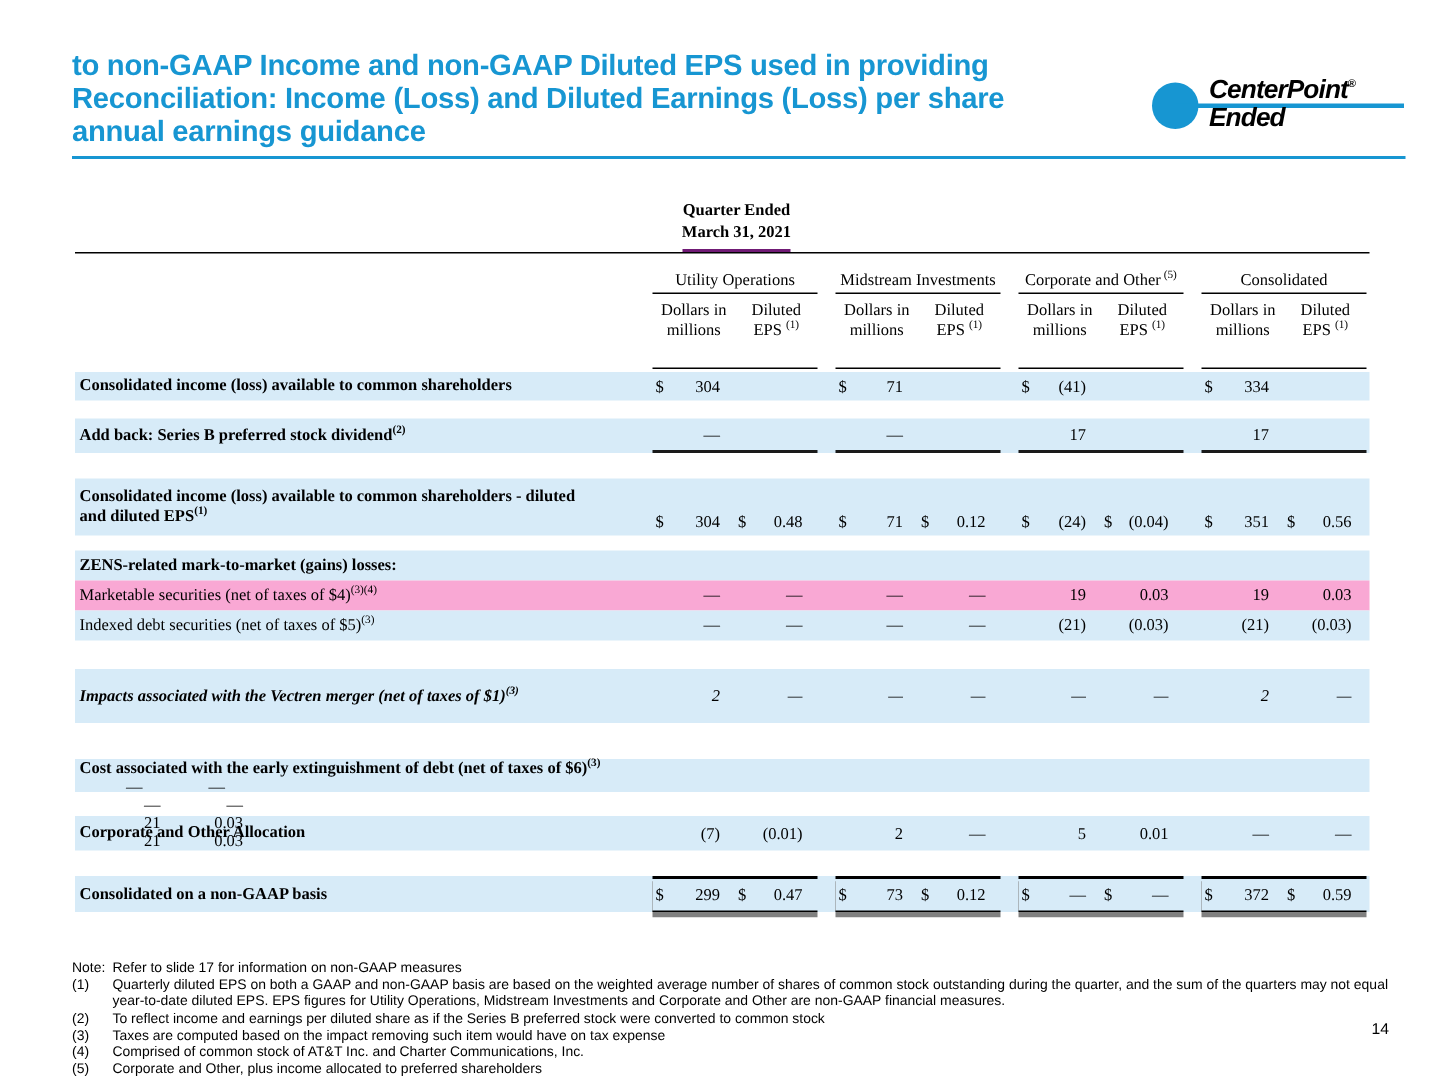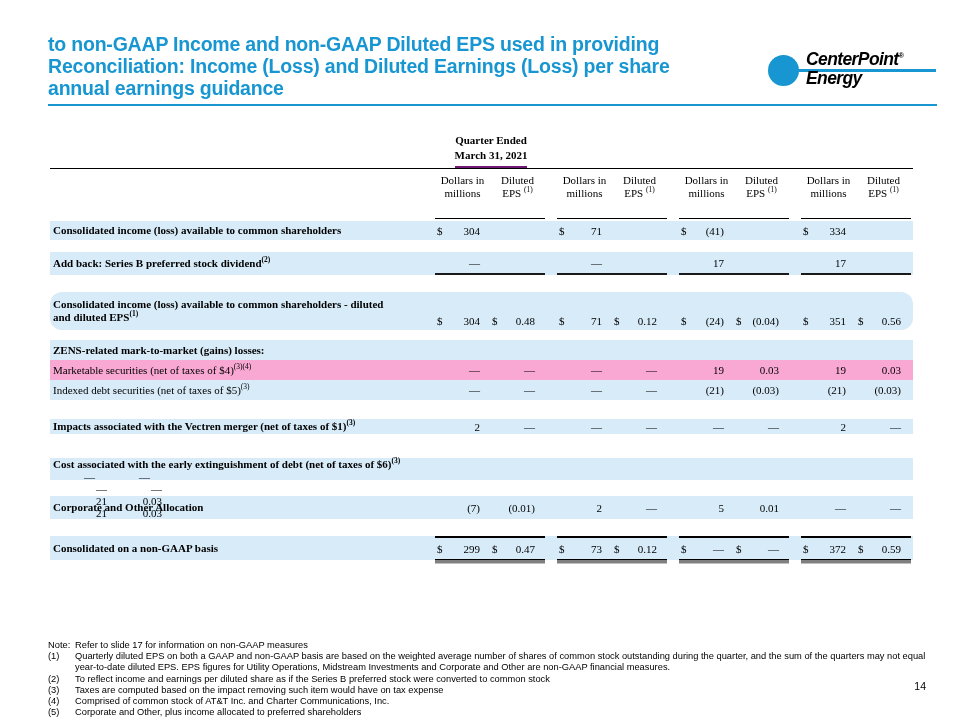"Energy" div { text: Energy -> Ended }
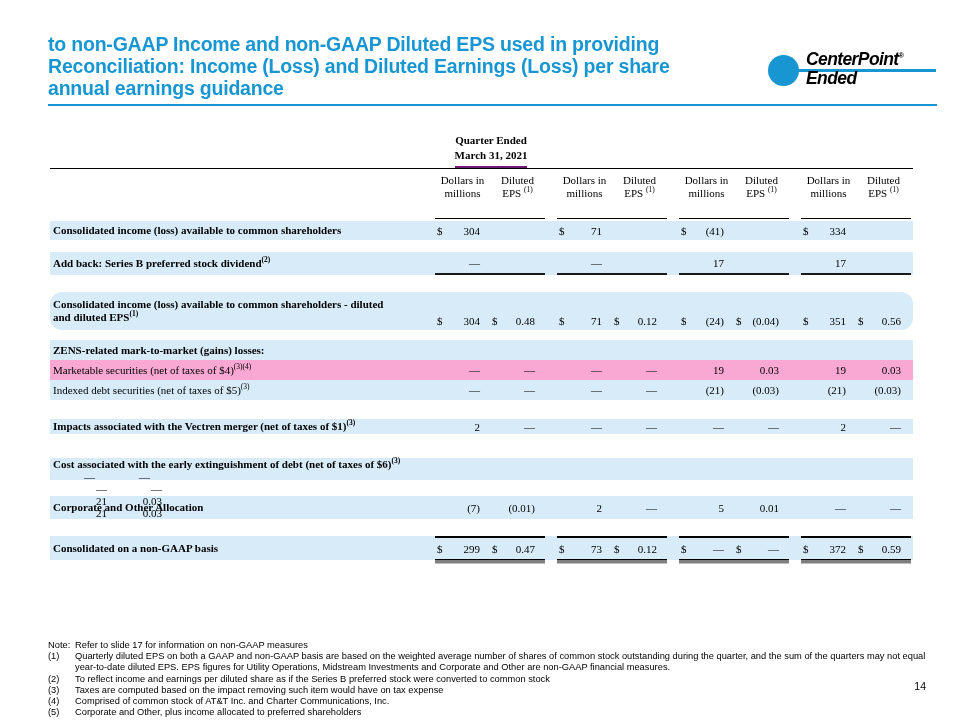"Utility Operations" div.ghead-row { html: none -> <div> <div><span>Utility Operations</span></div> <div><span>Midstream Investments</span></div> <div><span>Corporate and Other</span><sup>(5)</sup></div> <div><span>Consolidated</span></div> </div> }
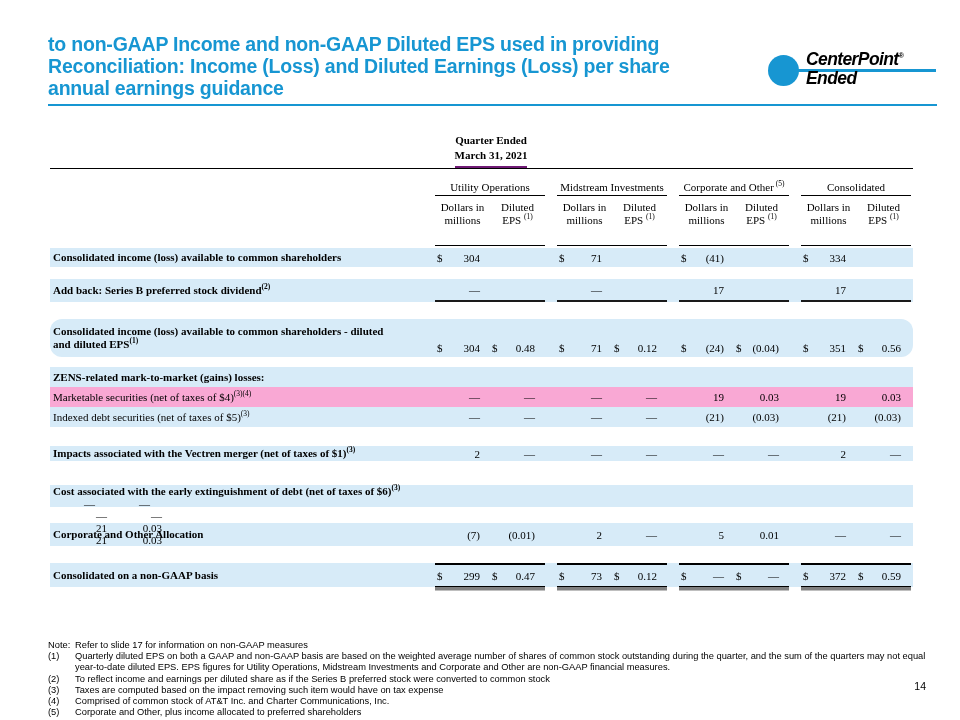"Consolidated income (loss) available to common shareholders -" .rows > .t-row:nth-child(3) { border-radius: 12px -> none }
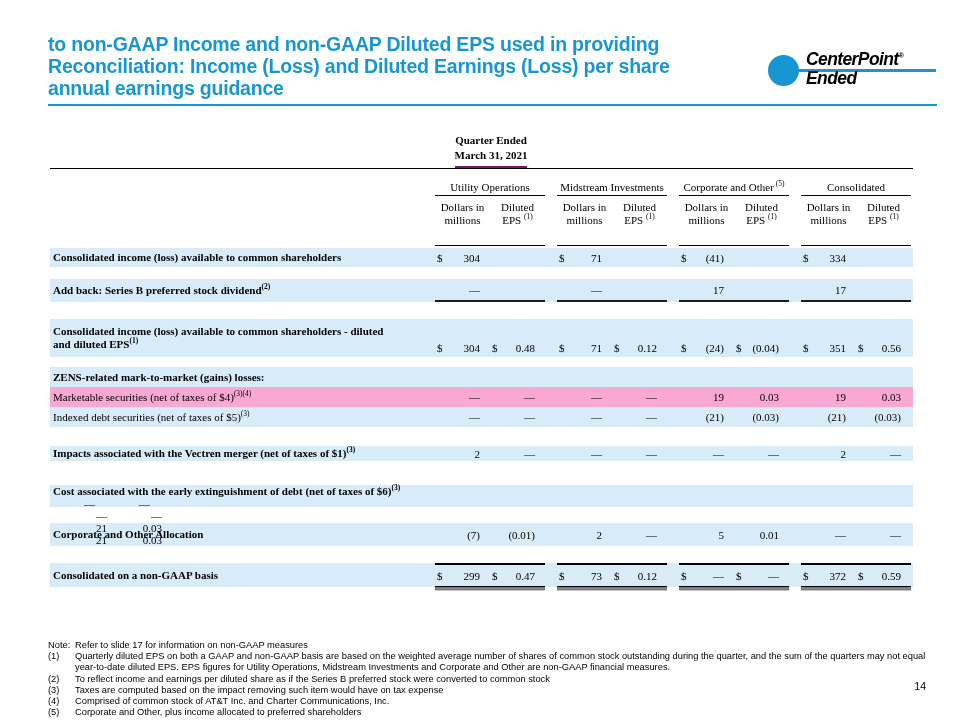"Impacts associated with the Vectren" .rows > .t-row:nth-child(7) { font-style: none -> italic; height: 15px -> 36px }
